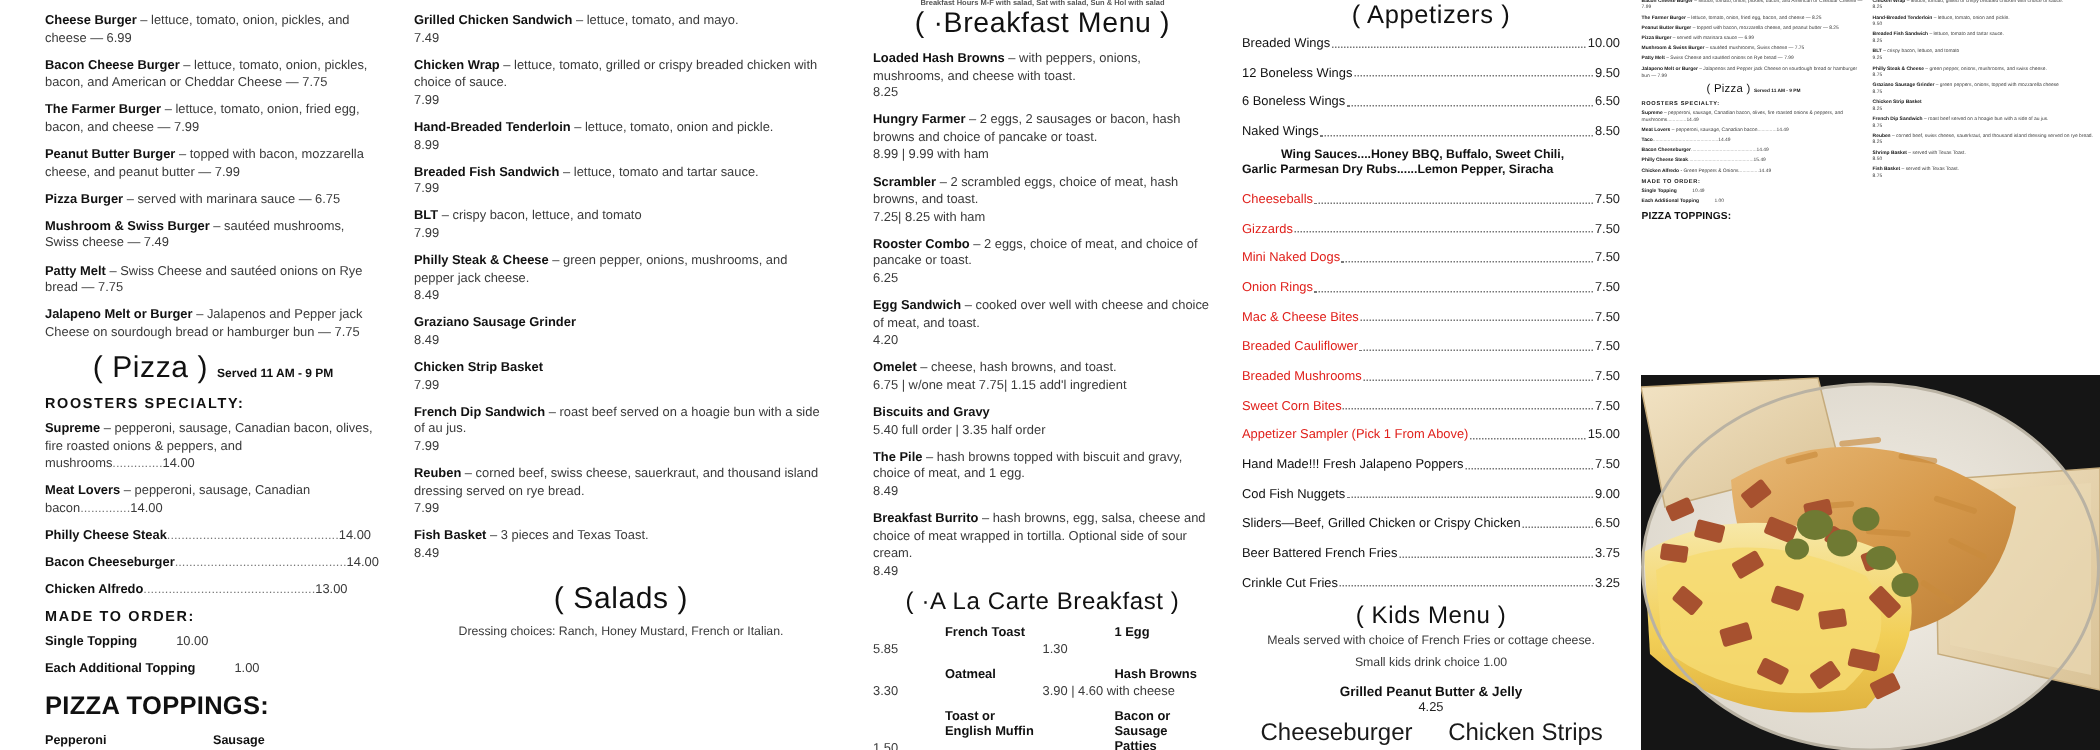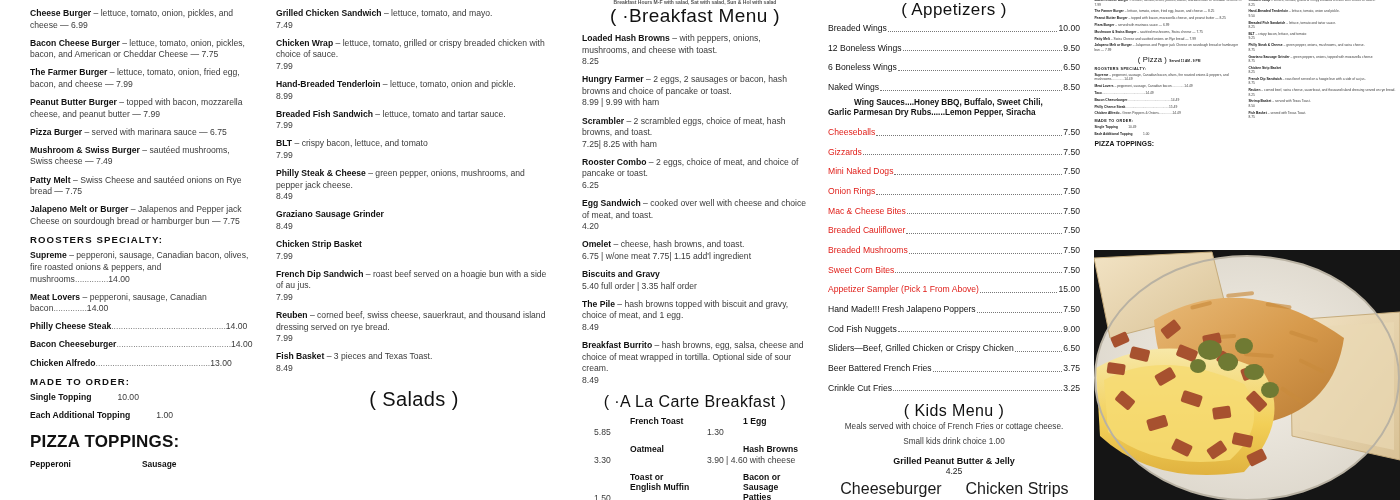"( Pizza ) Served 11" div.sectionhead { html: none -> <div> <span>( Pizza )</span> <span>Served 11 AM - 9 PM</span> </div> }
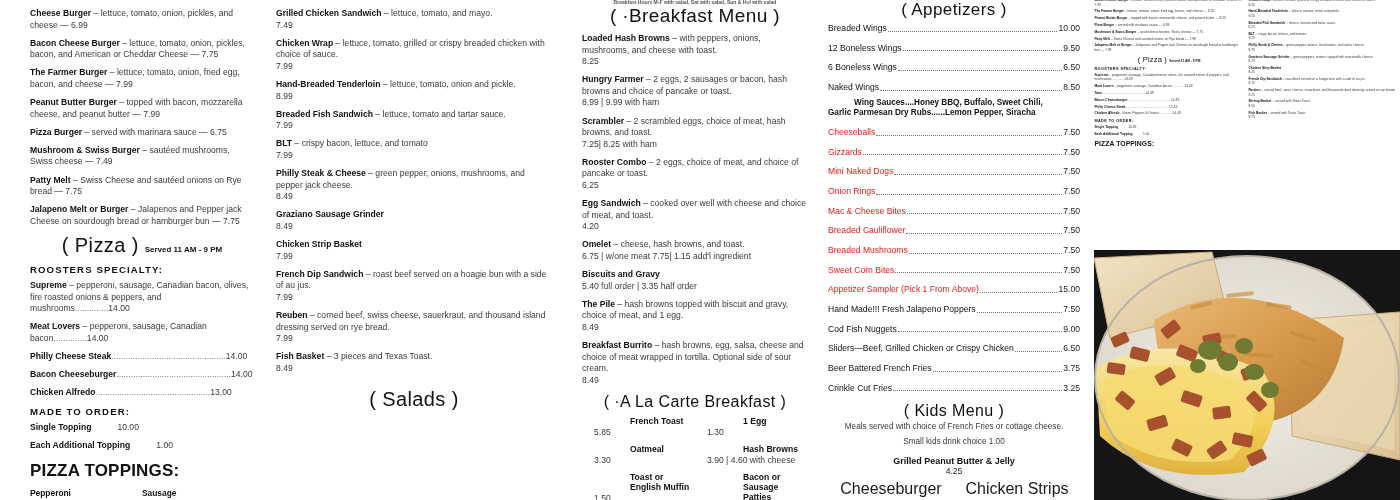"Dressing choices: Ranch, Honey Mustard," div.note { html: none -> <div>Dressing choices: Ranch, Honey Mustard, French or Italian.</div> }
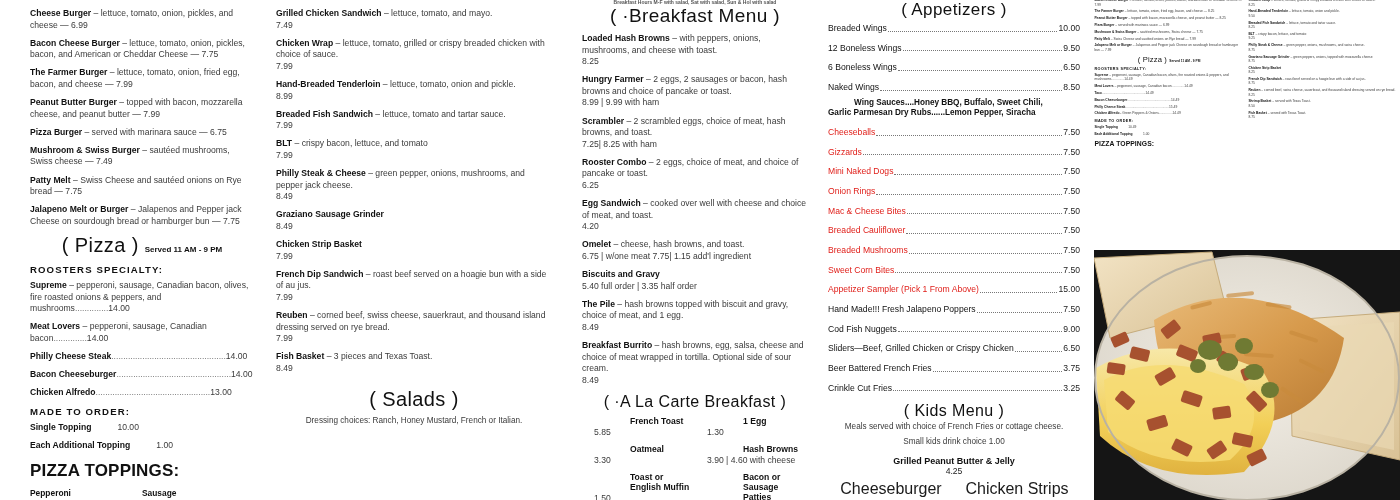"5.85" .tcprice { margin: 0 0 7px 12px -> 0 0 7px 0 }
